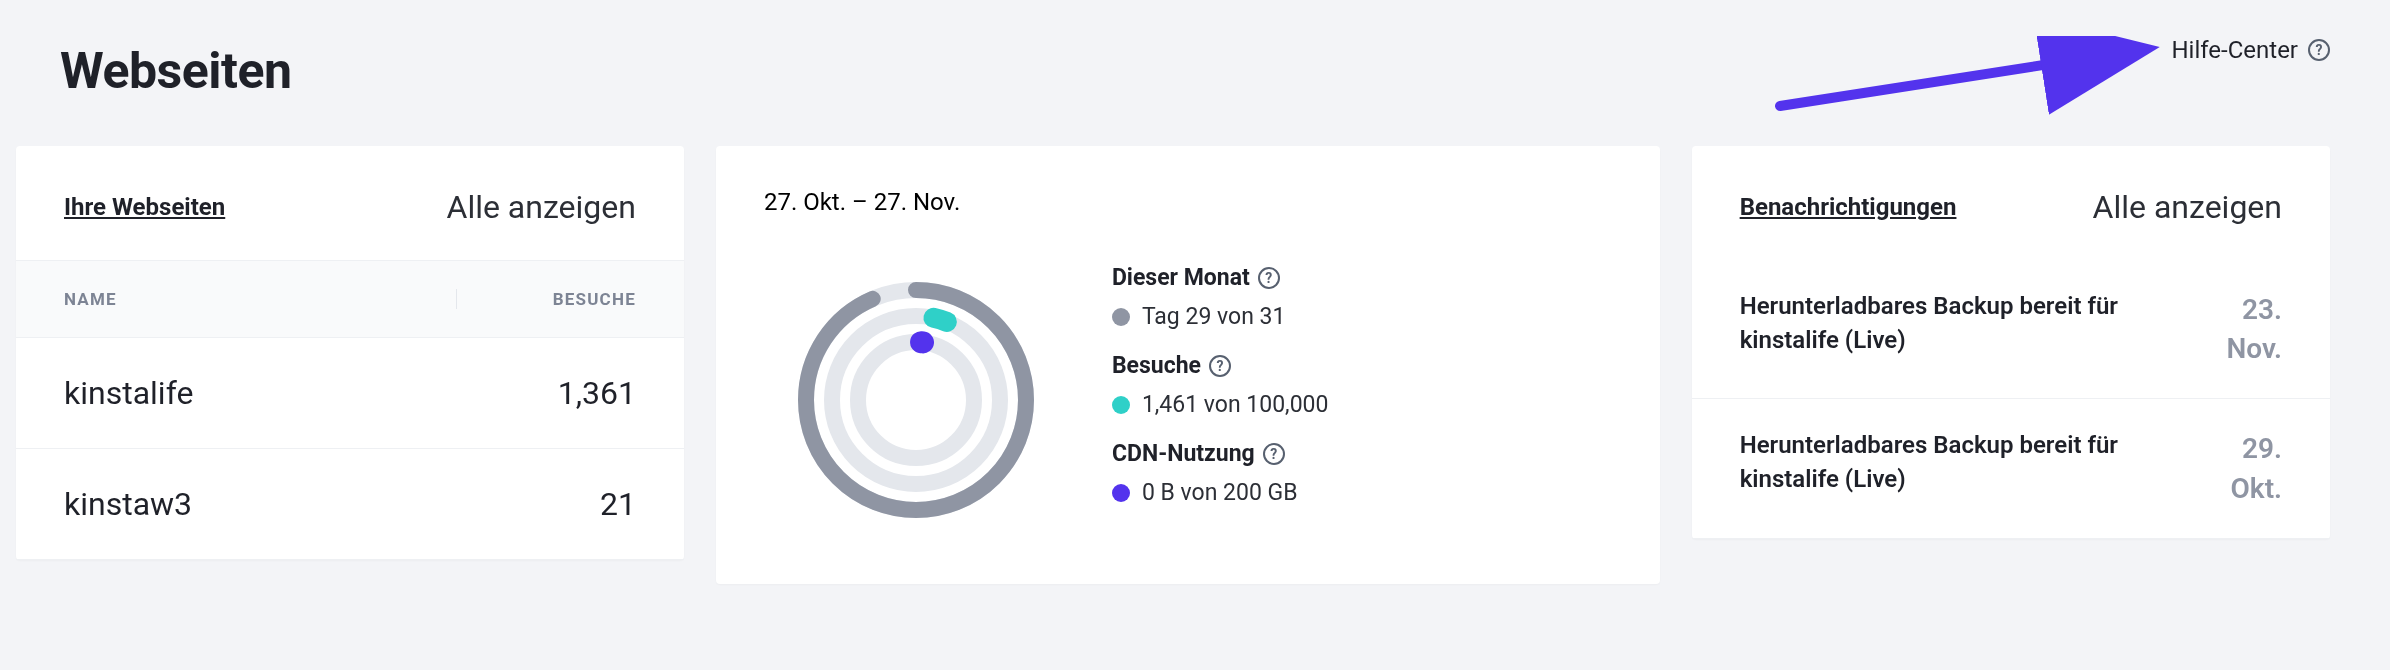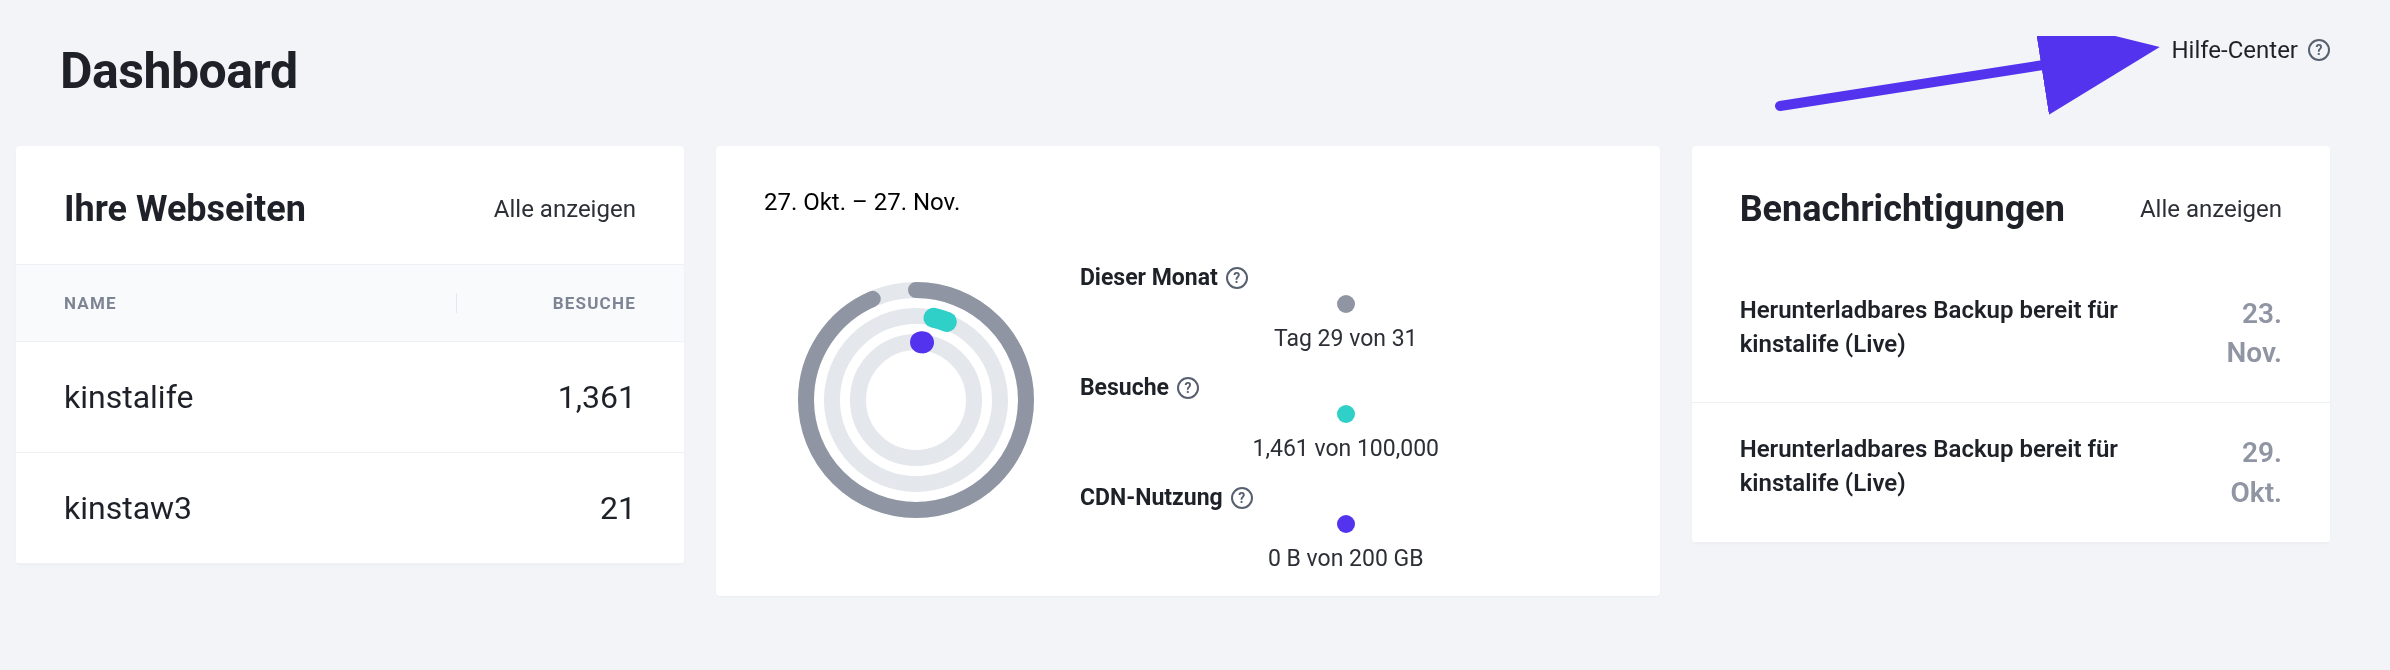"Dashboard" h1.page-title { text: Dashboard -> Webseiten }
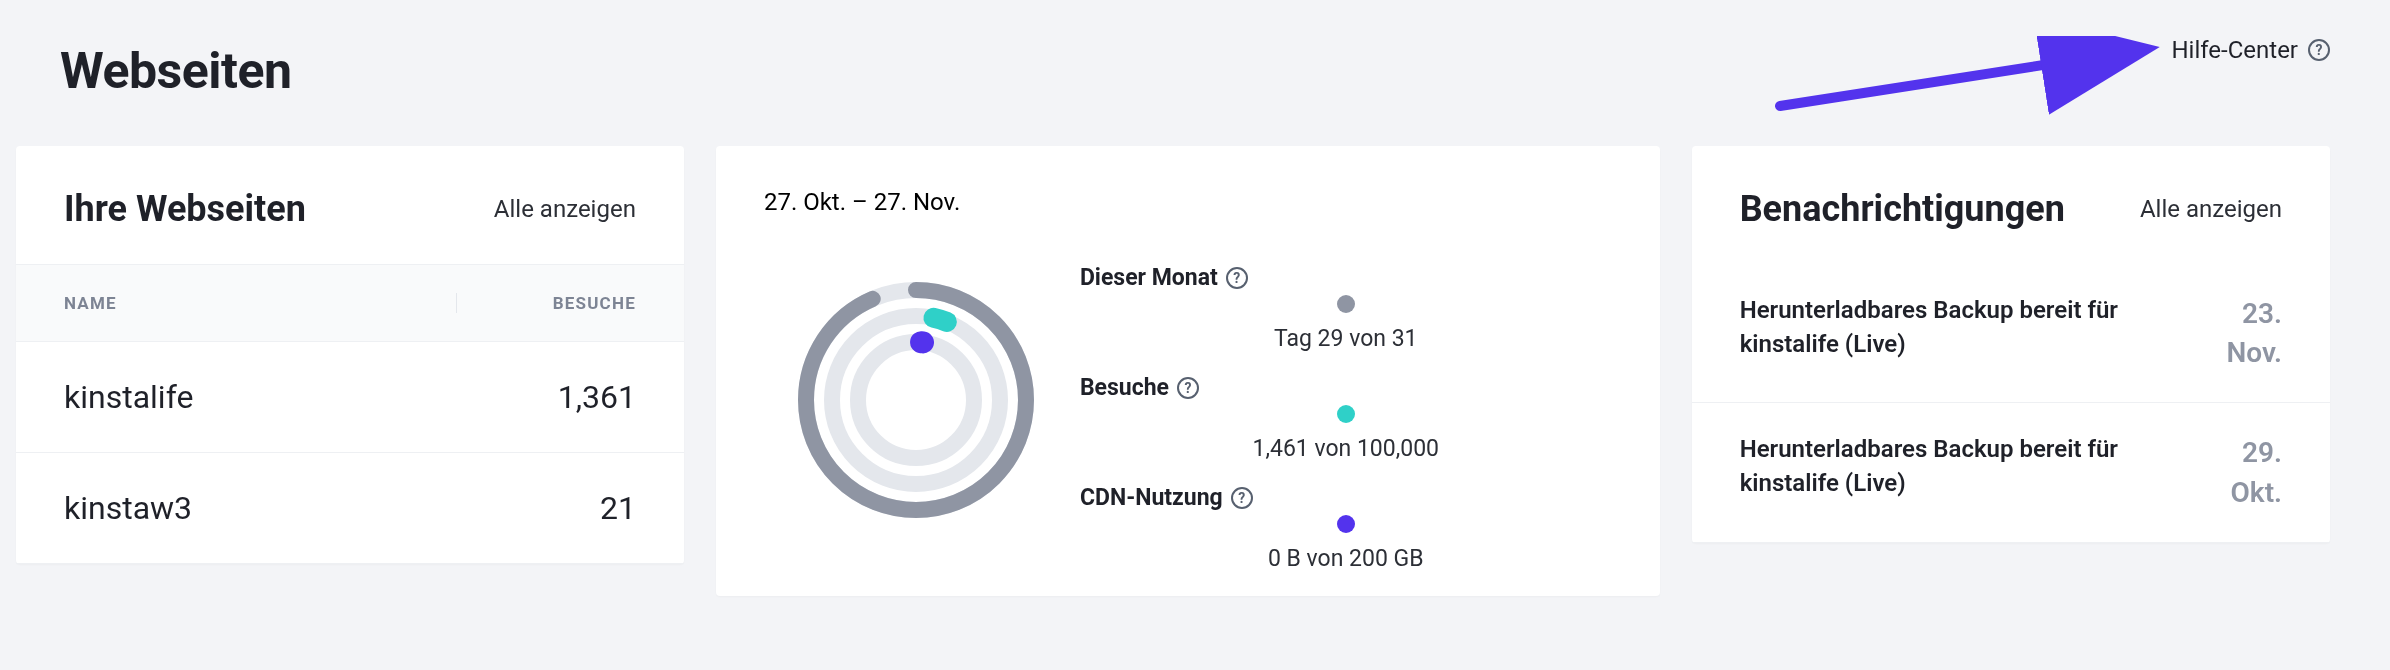"Ihre Webseiten" .card-title { font-size: 36px -> 24px; text-decoration: none -> underline }
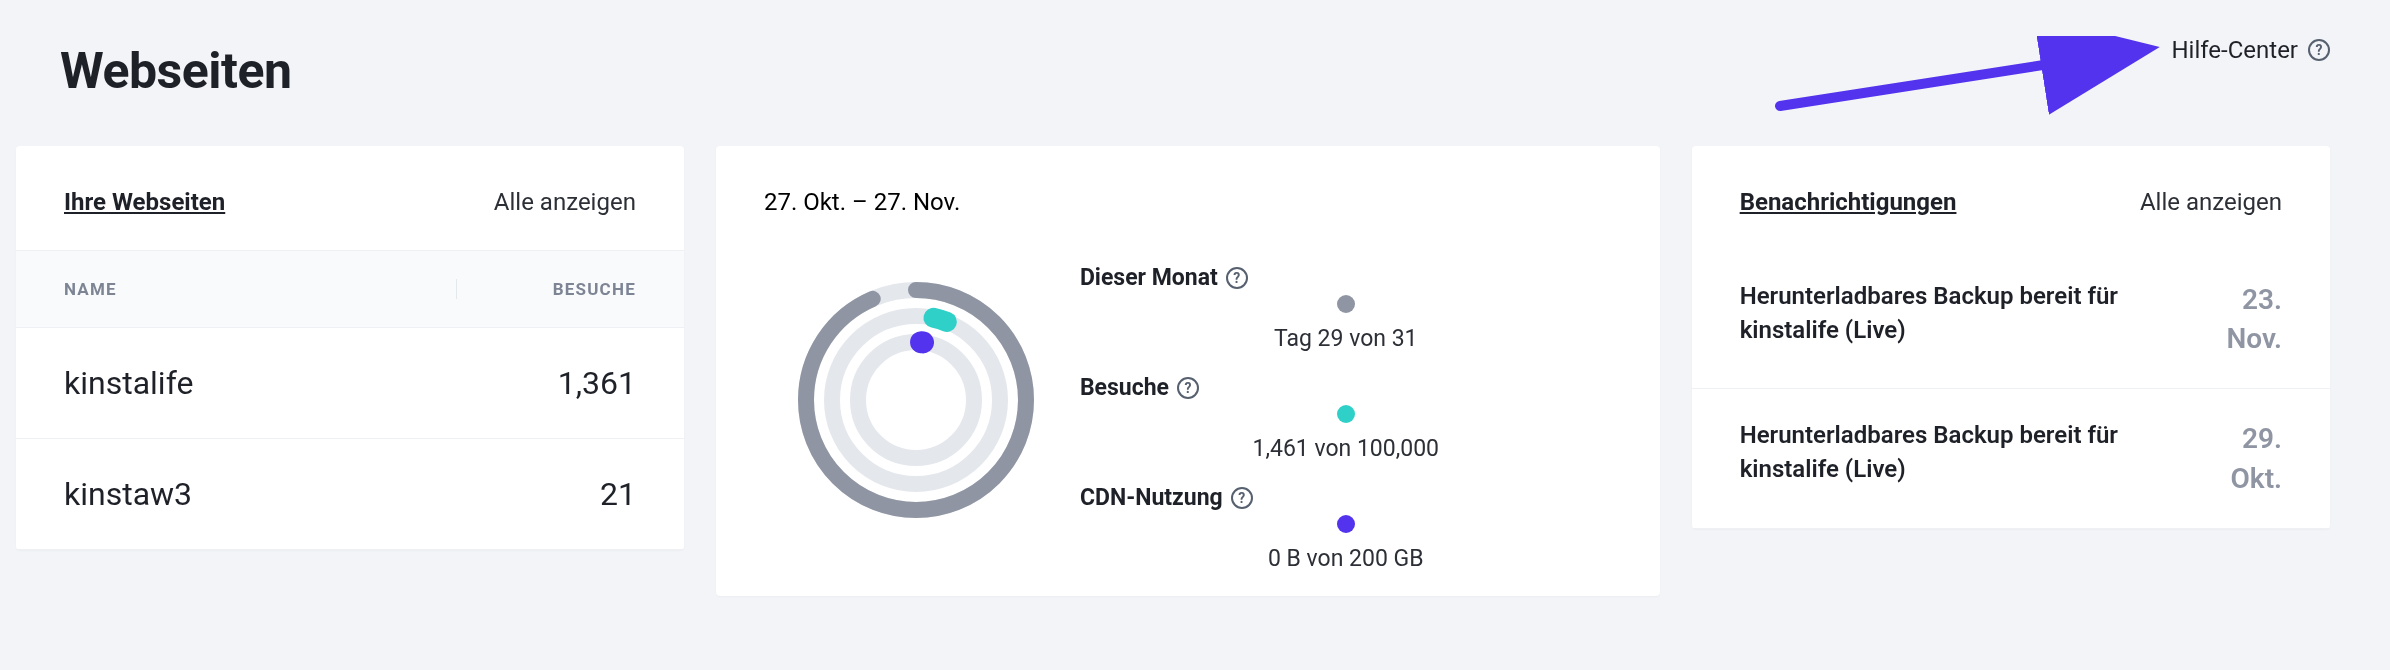"Alle anzeigen" .card-link { font-size: 24px -> 32px }
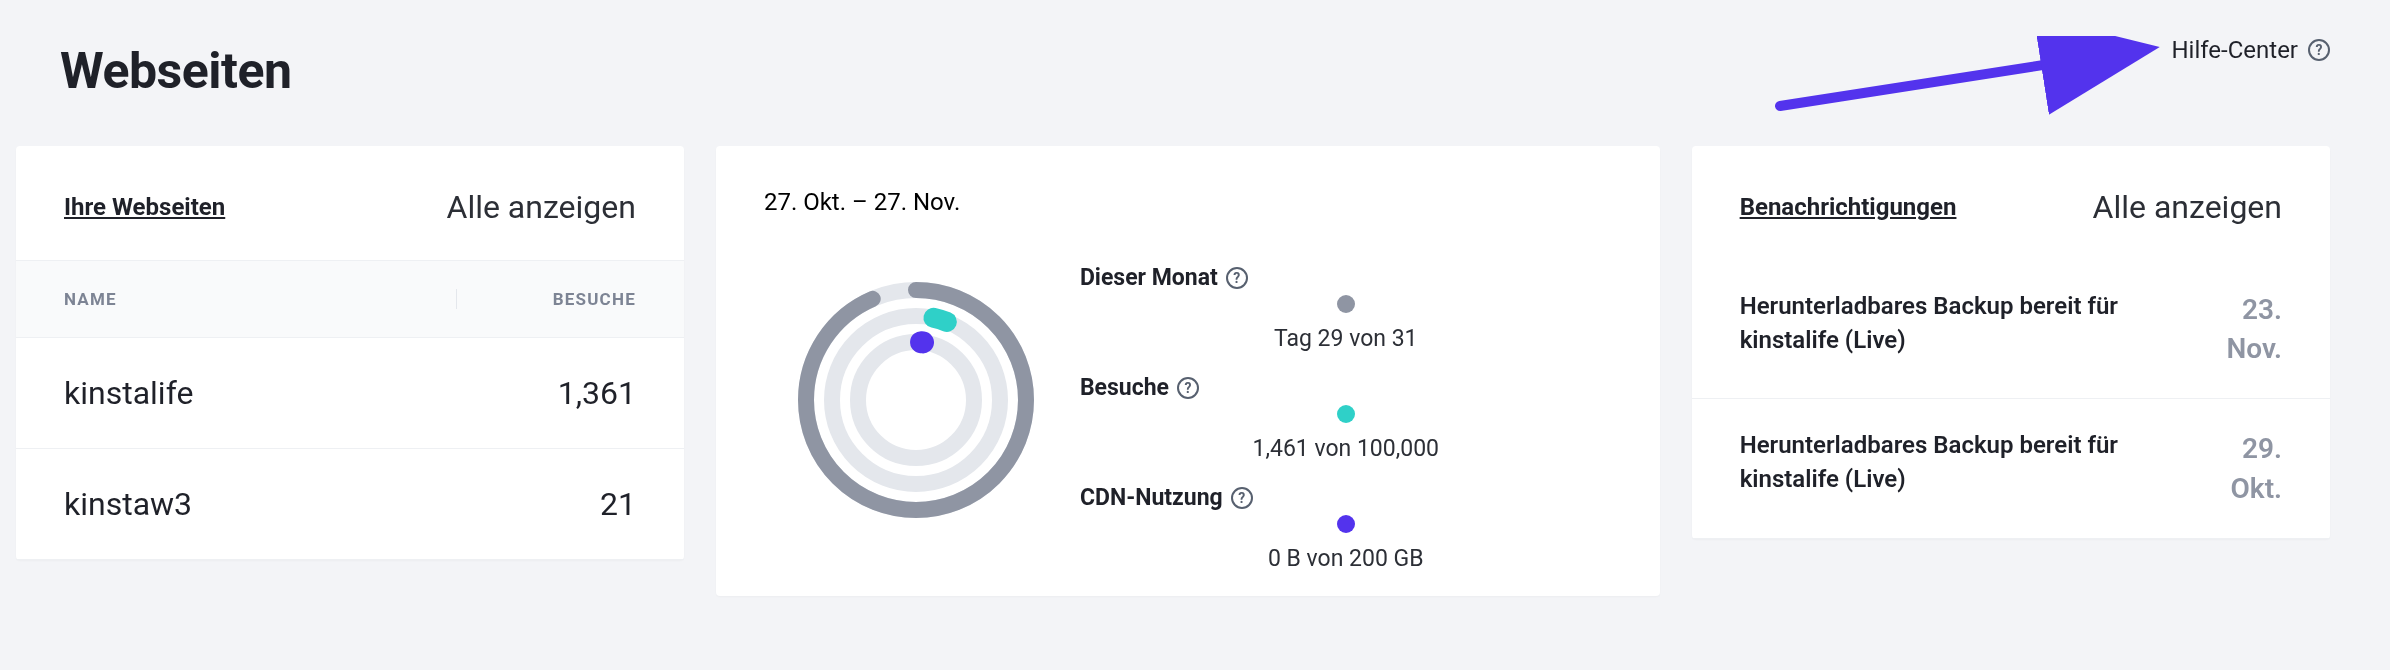"Dieser Monat" .card-2 .card-body { gap: 24px -> 56px; padding: 10px 48px 24px 60px -> 10px 48px 44px 60px }
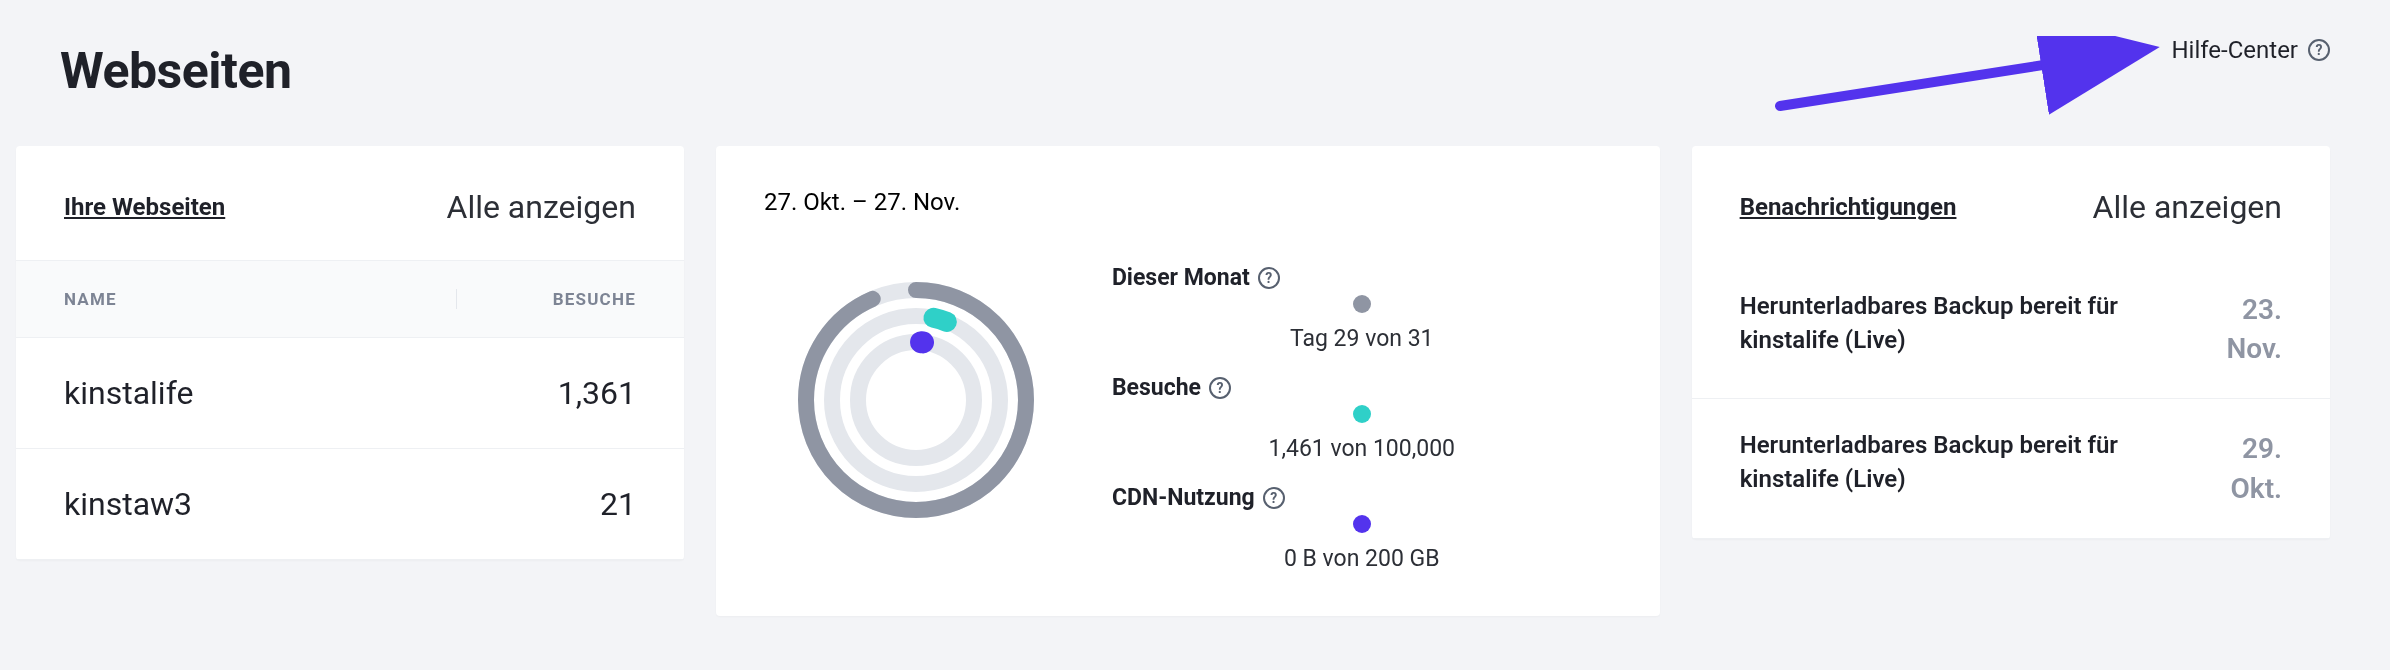"Tag 29 von 31" .leg-row { flex-direction: column -> none; margin-top: 4px -> 12px }
